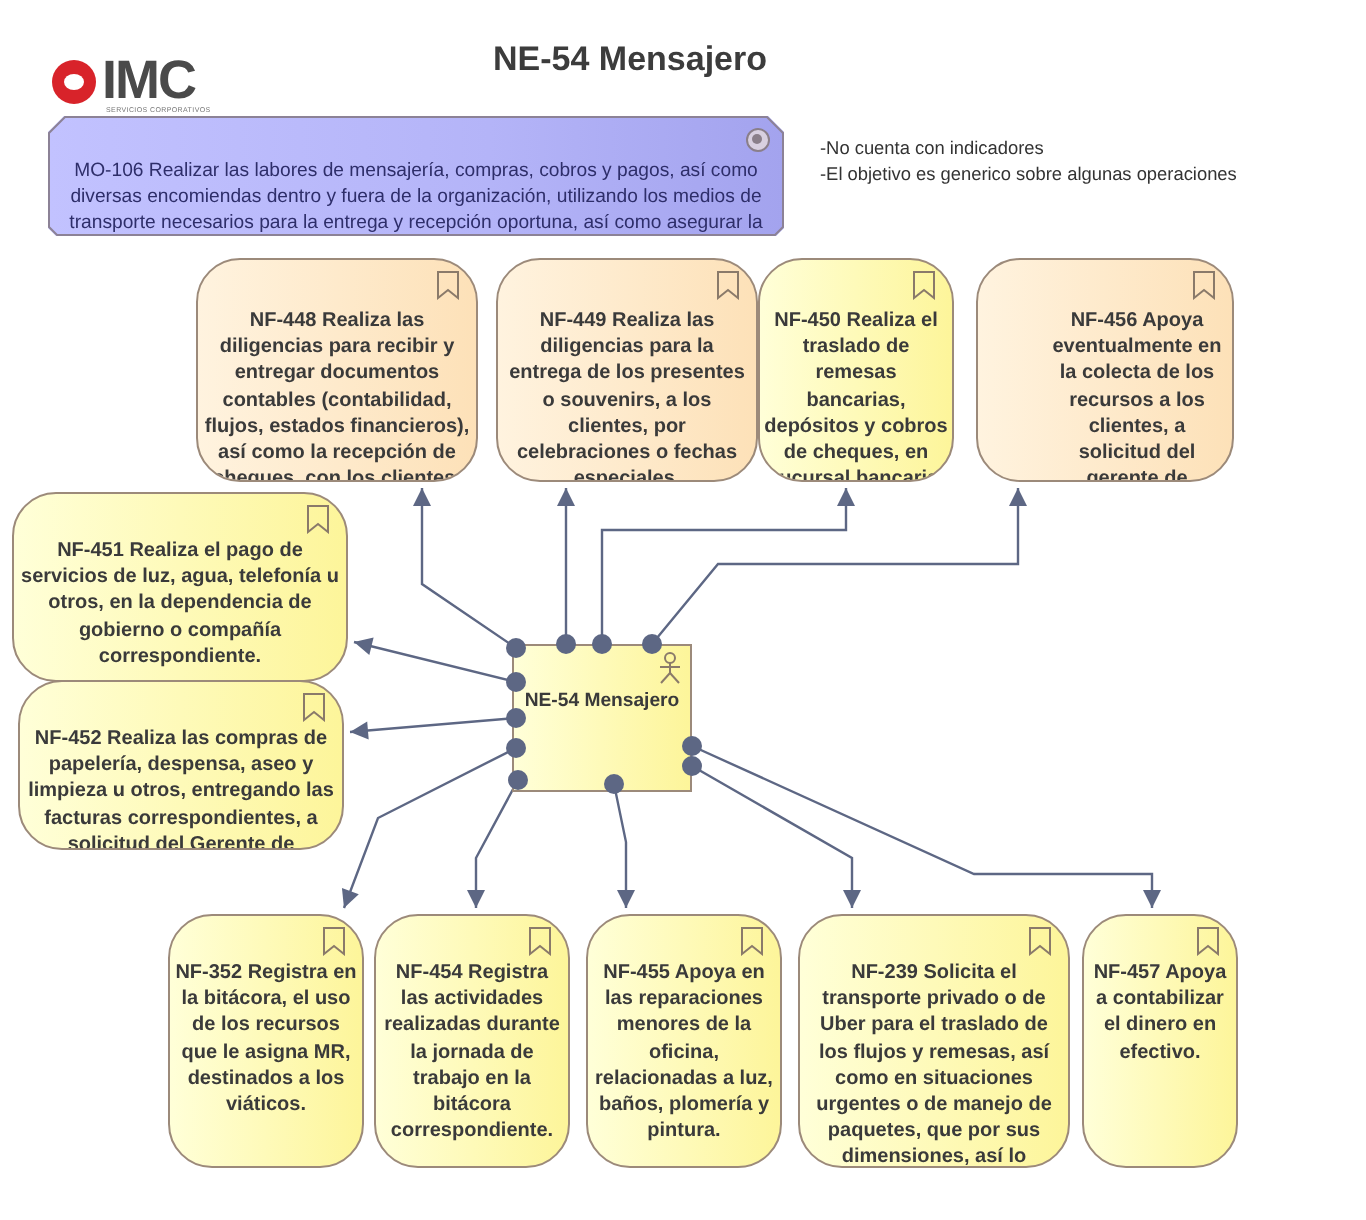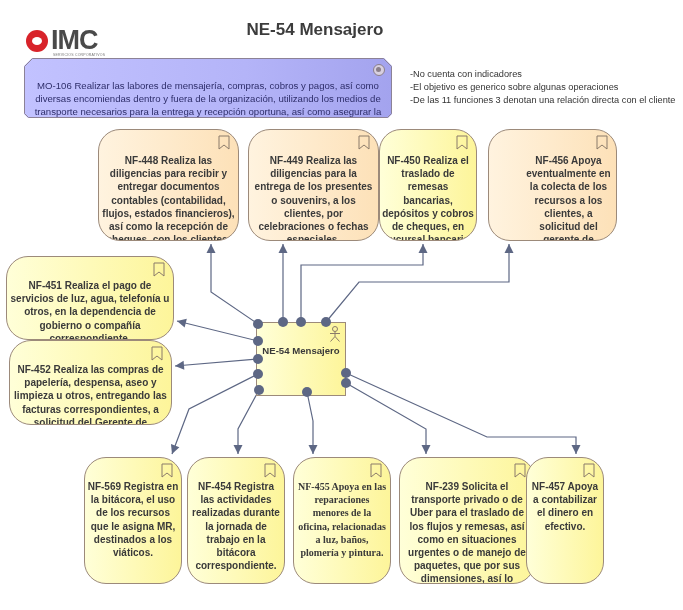"-De las 11 funciones 3" div { html: <div>-De las 11 funciones 3 denotan una relación directa con el cliente</div> -> none }
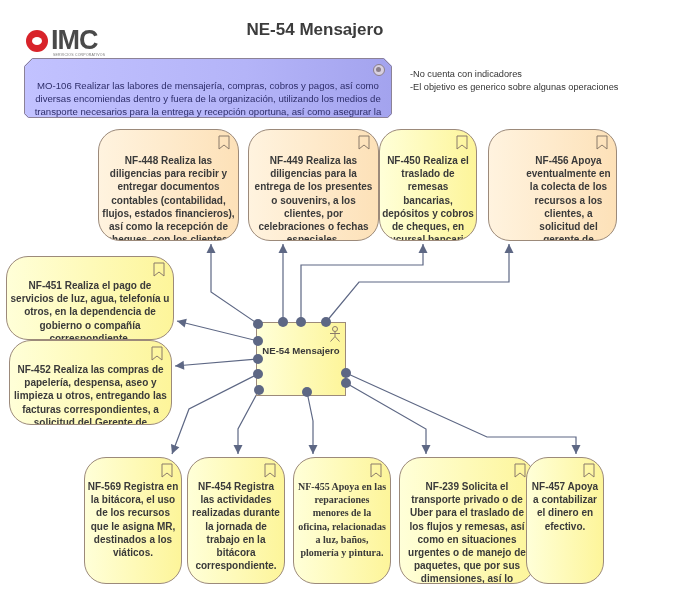"NF-451 Realiza el pago de" div.node { height: 84px -> 95px; top: 256px -> 246px }
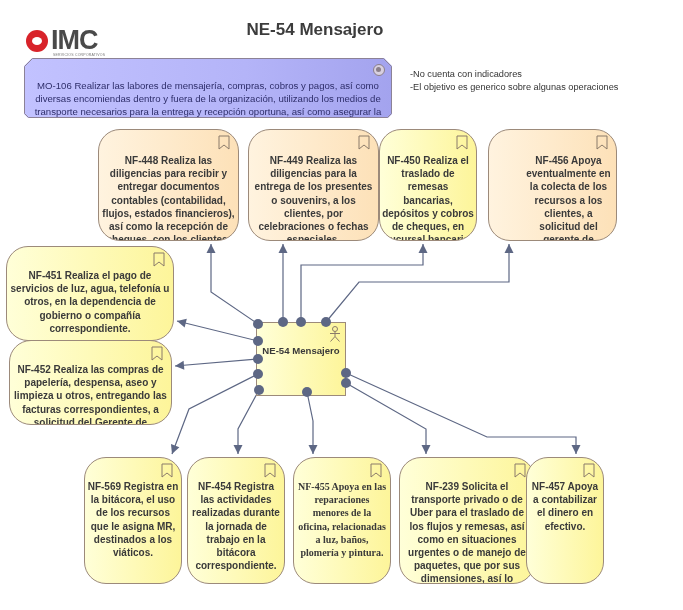"NF-569 Registra en la bitácora," div.txt { text: NF-569 -> NF-352 }
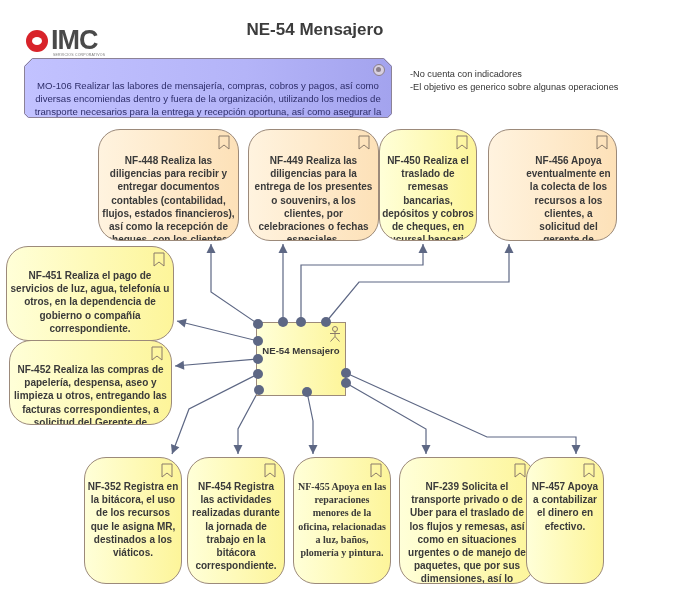"NF-455 Apoya en las reparaciones" div.node { font-family: Liberation Serif, serif -> none }
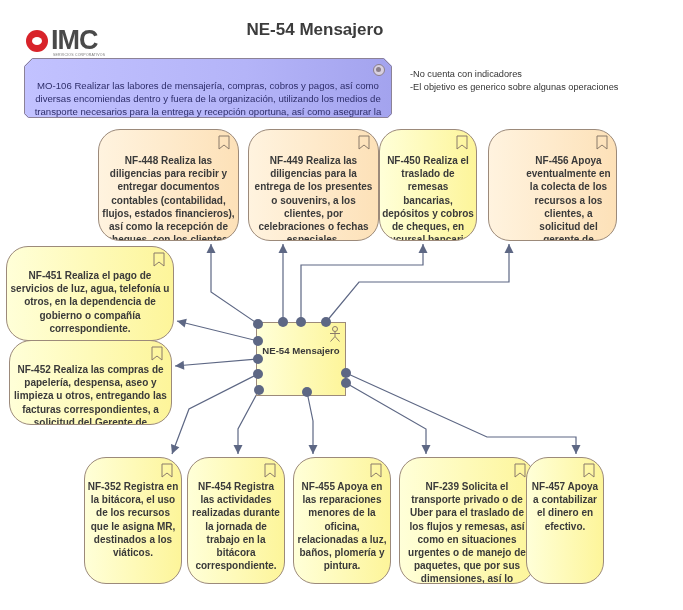"NF-457 Apoya a contabilizar el" div.node { left: 526px -> 541px }
